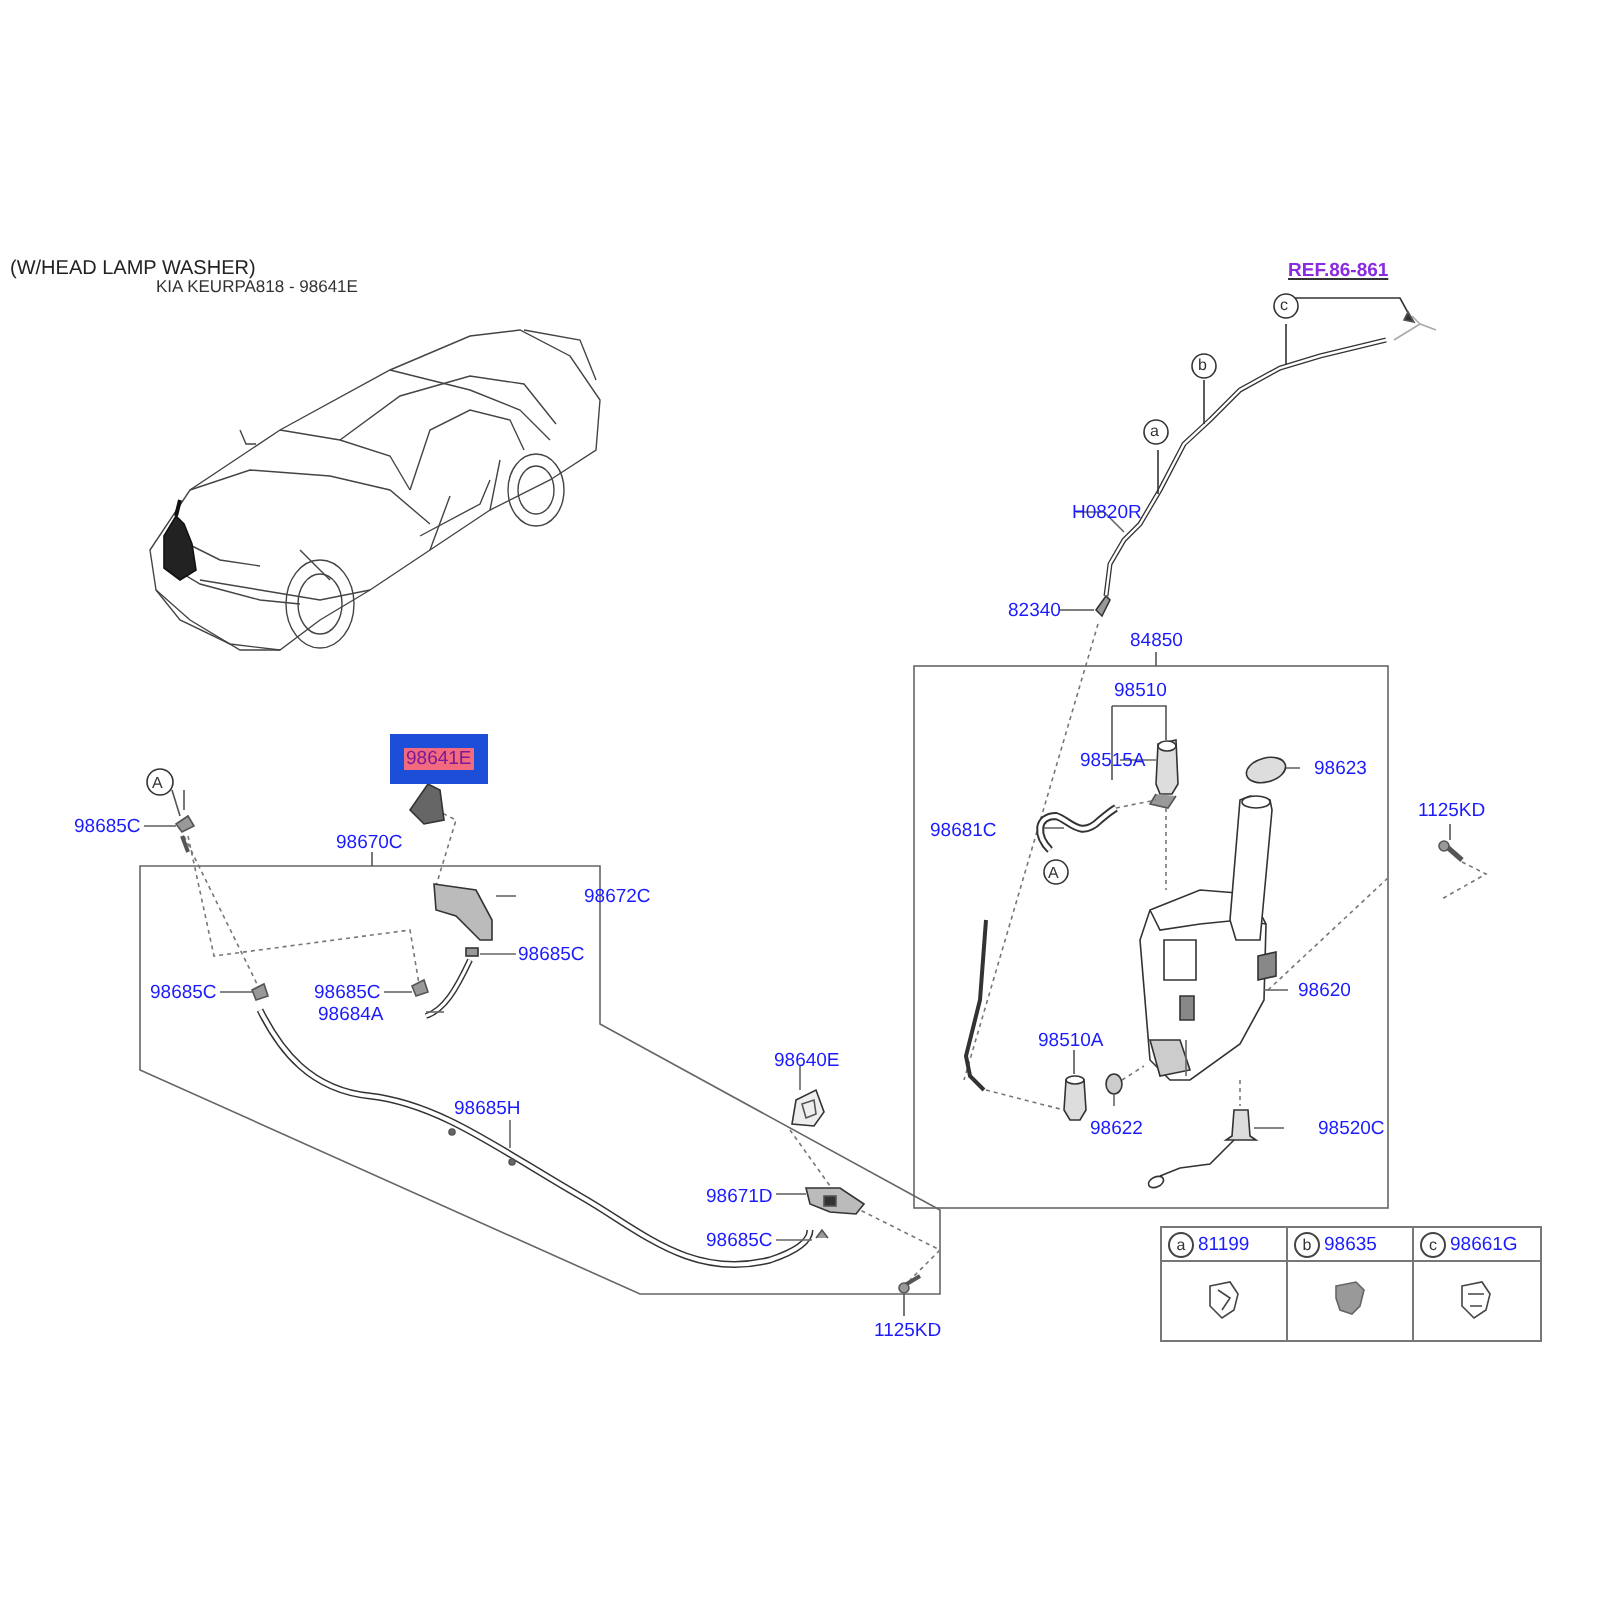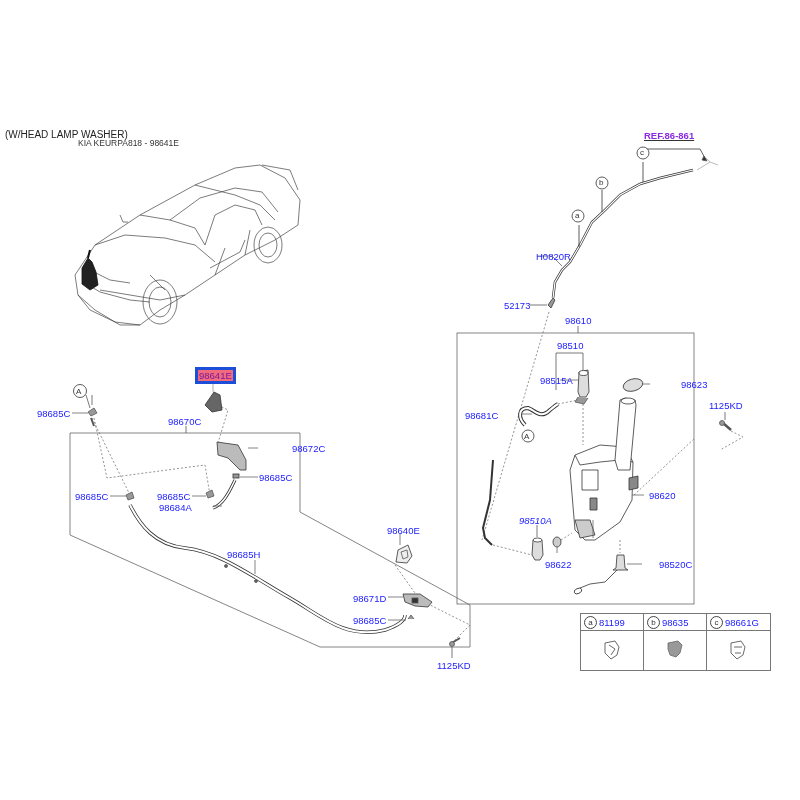"52173" div.lbl { text: 52173 -> 82340 }
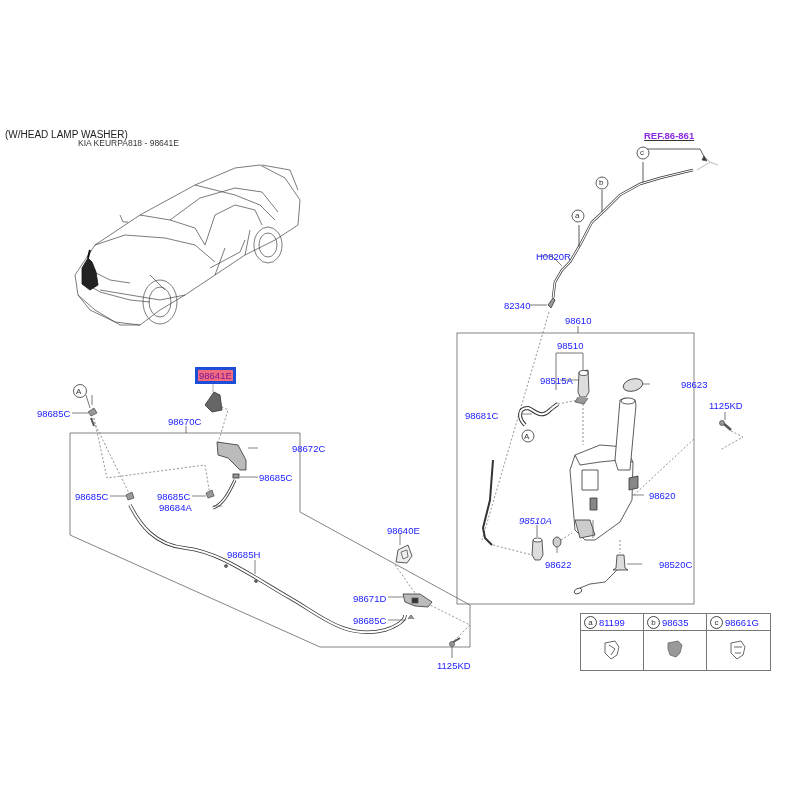"98610" div.lbl { text: 98610 -> 84850 }
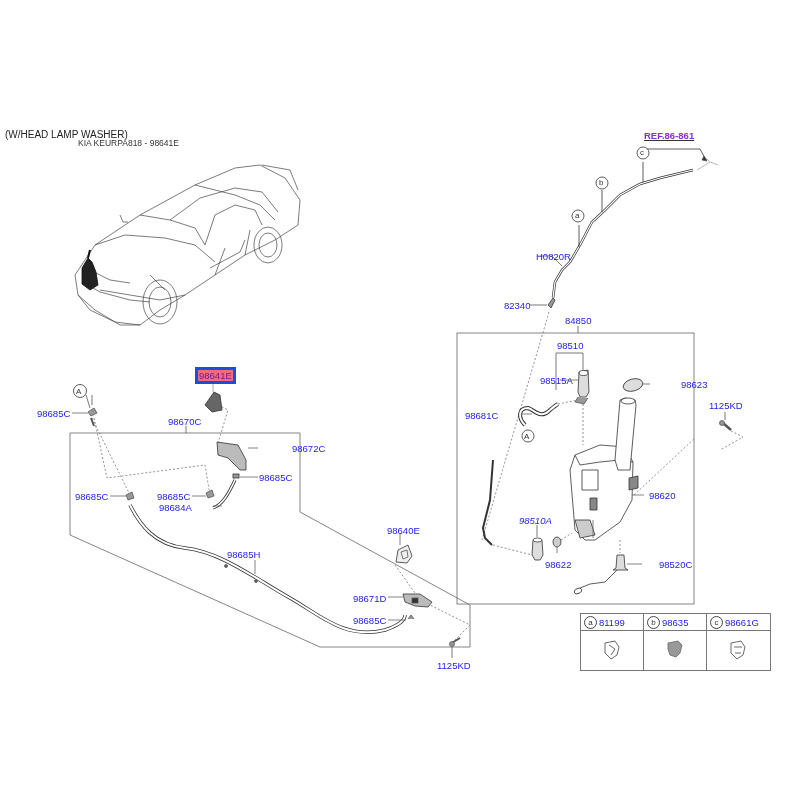"98641E" .hl { border: 3px solid #1d4ed8 -> 7px solid #1d4ed8 }
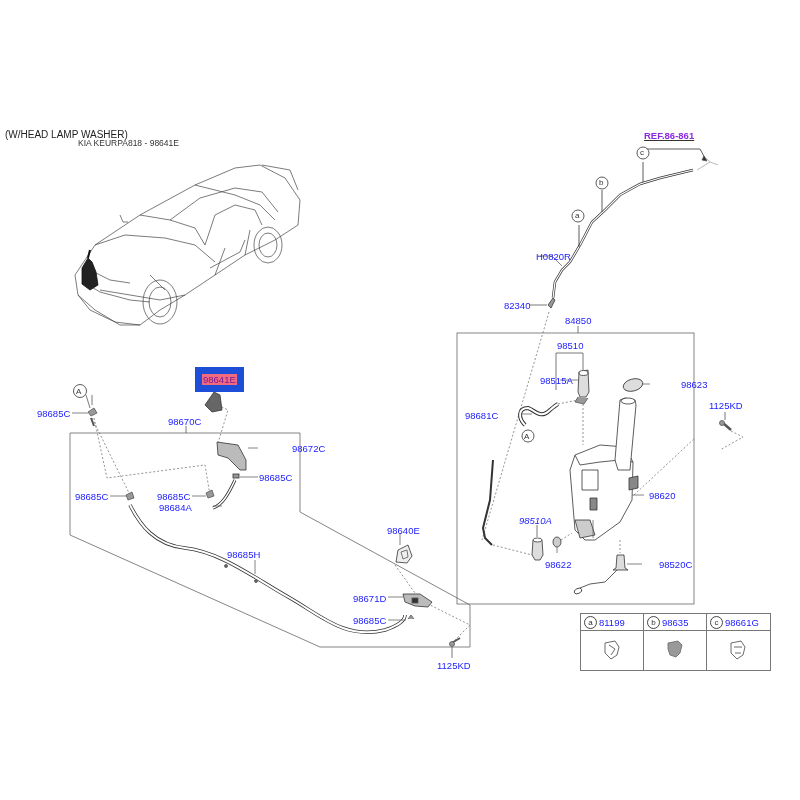"98623" div.lbl { margin-left: 24px -> none }
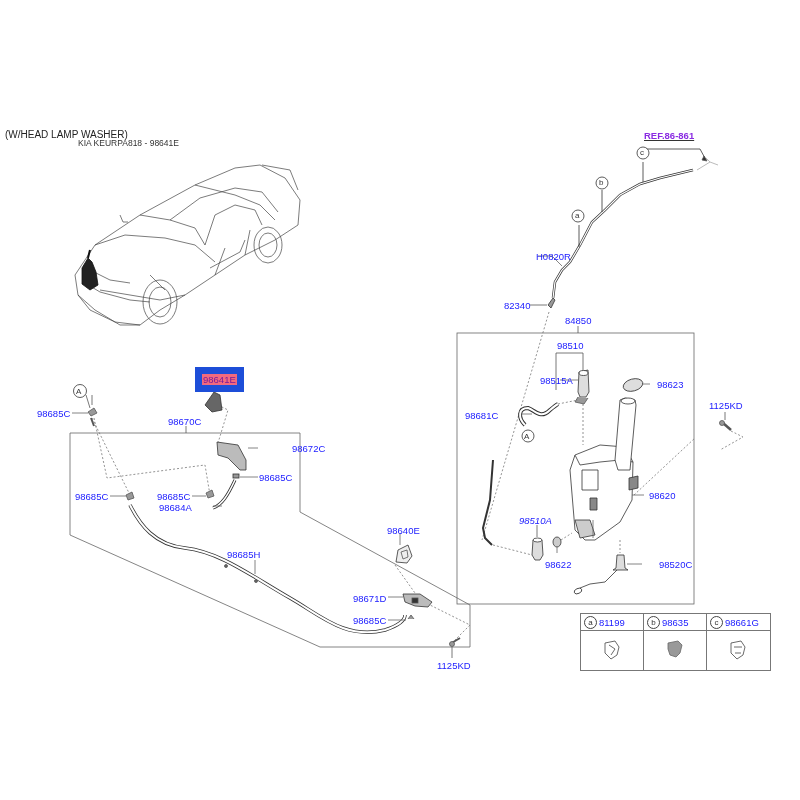"98510A" div.lbl { font-style: italic -> none }
